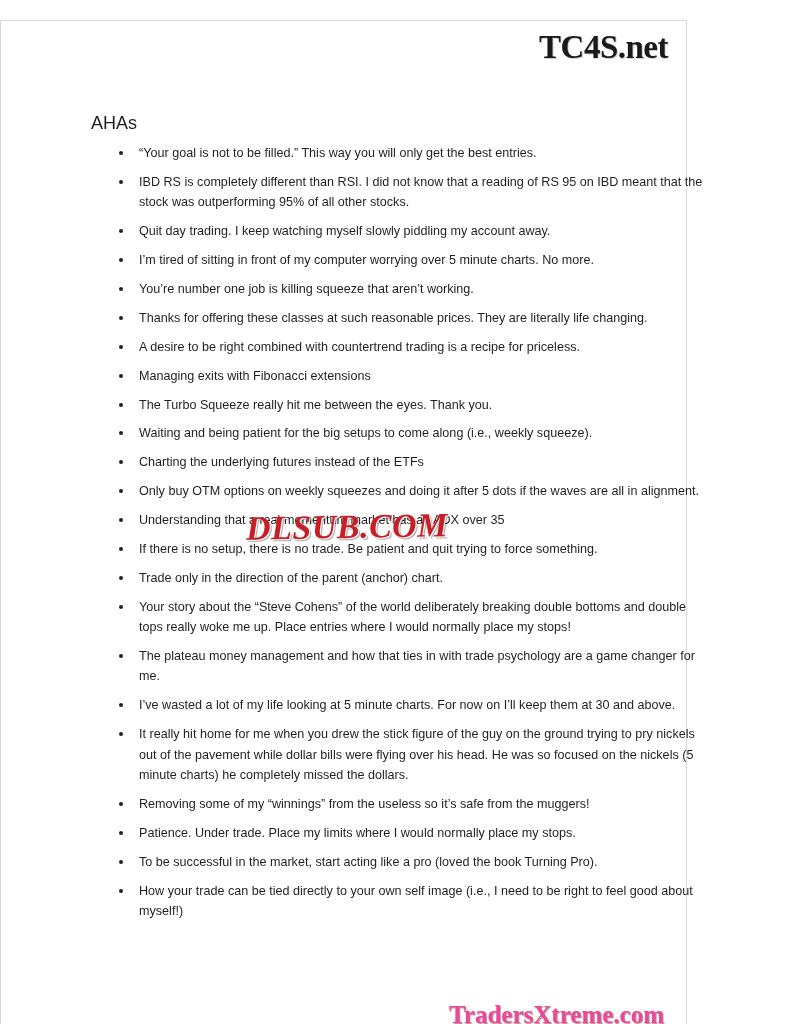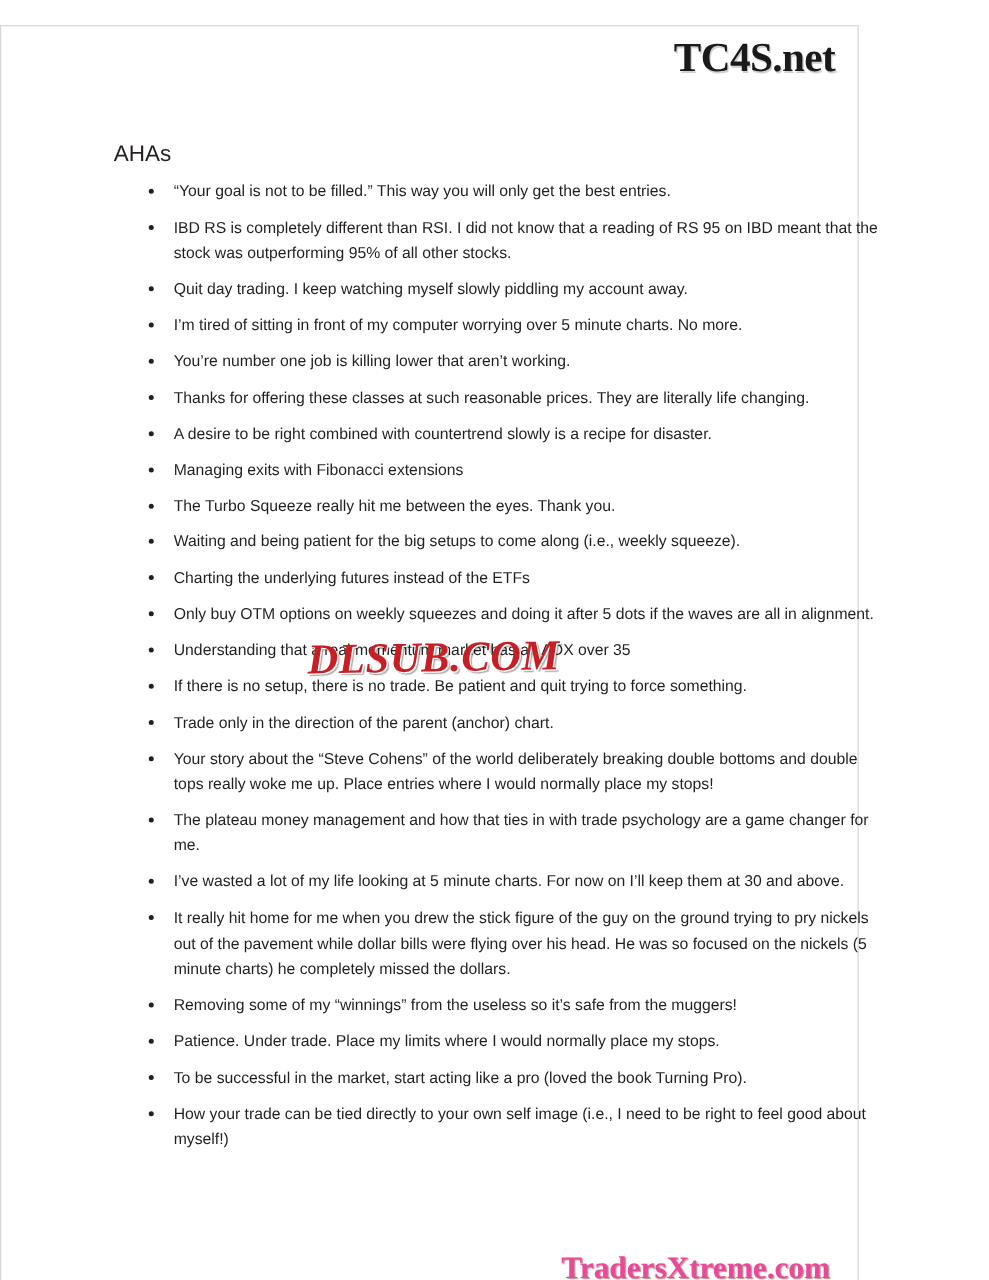"You’re number one job is" li { text: lower -> squeeze }
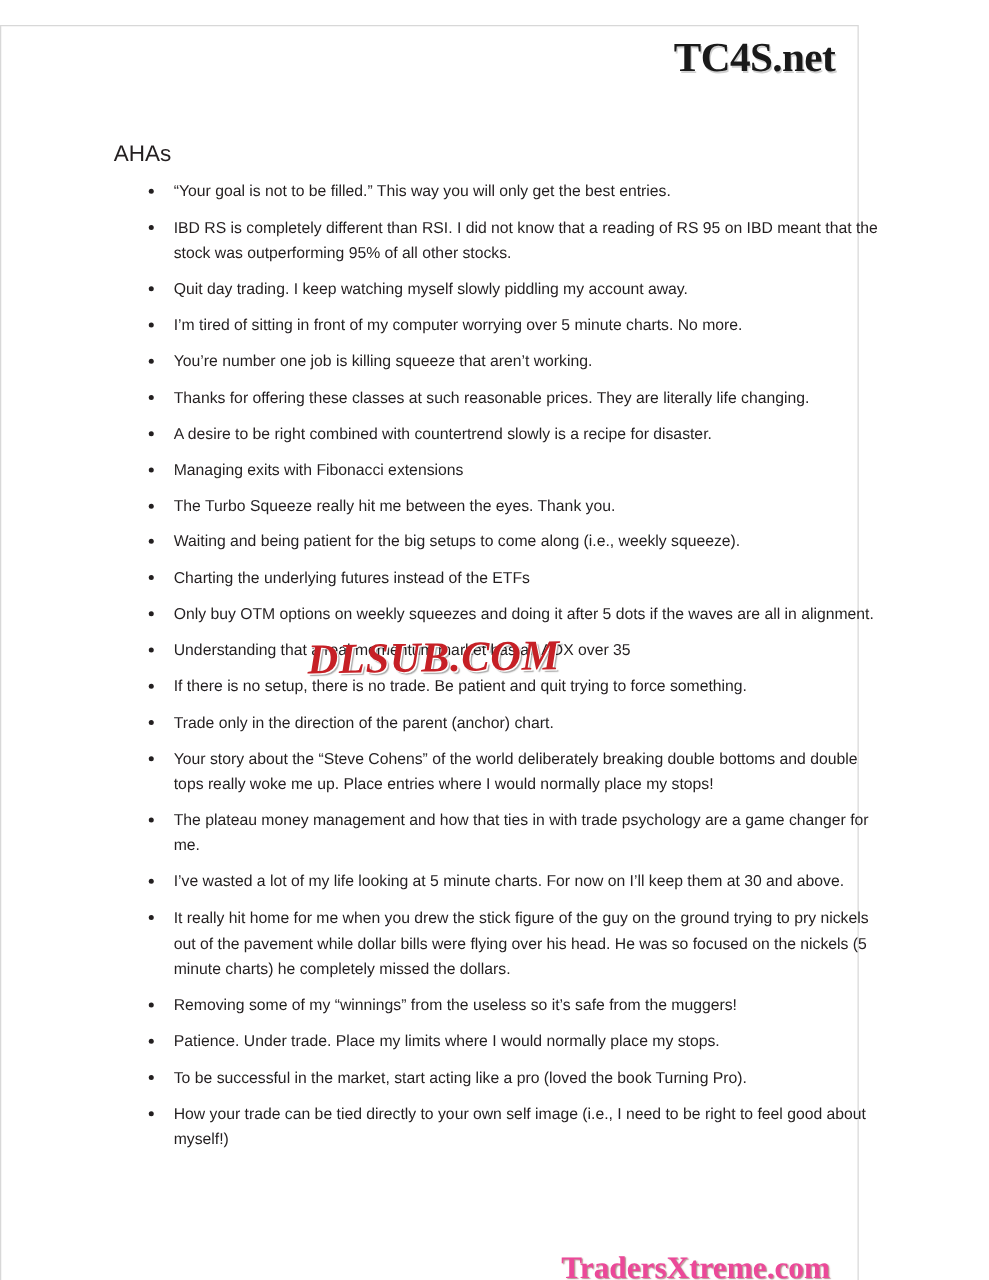"A desire to be right" li { text: slowly is a recipe for disaster -> trading is a recipe for priceless }
